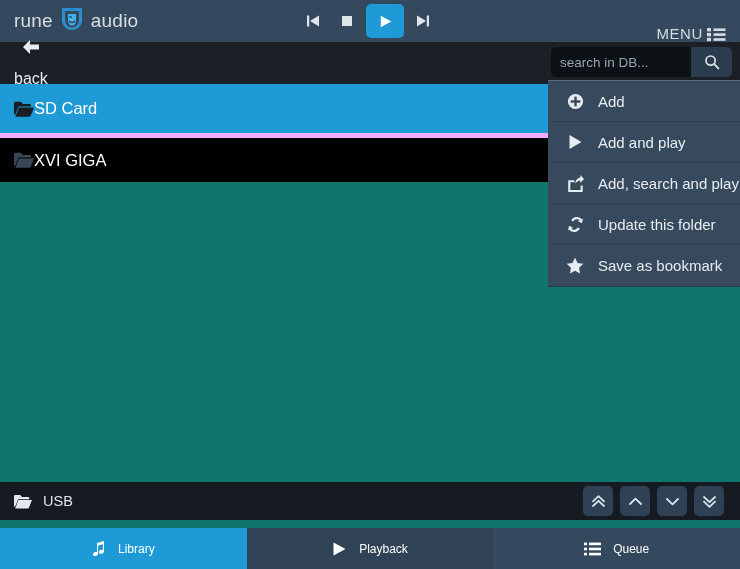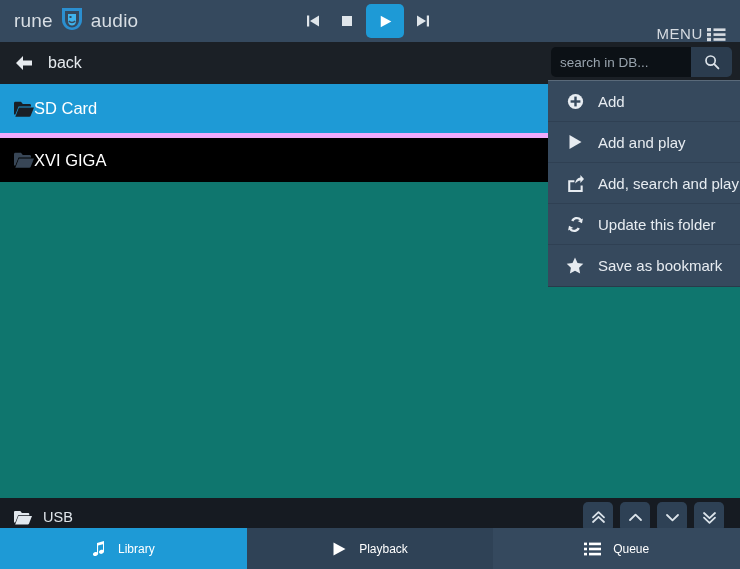"back" .back-link { flex-direction: none -> column }
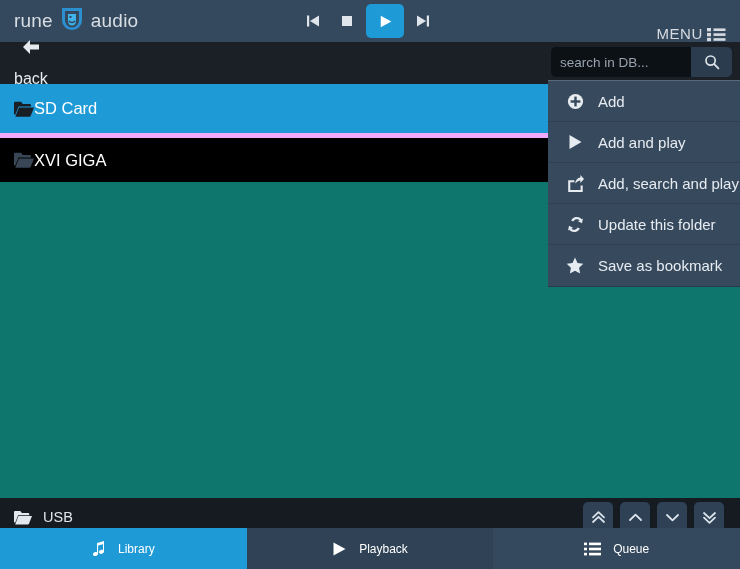"USB" .footer { top: 498px -> 482px }
